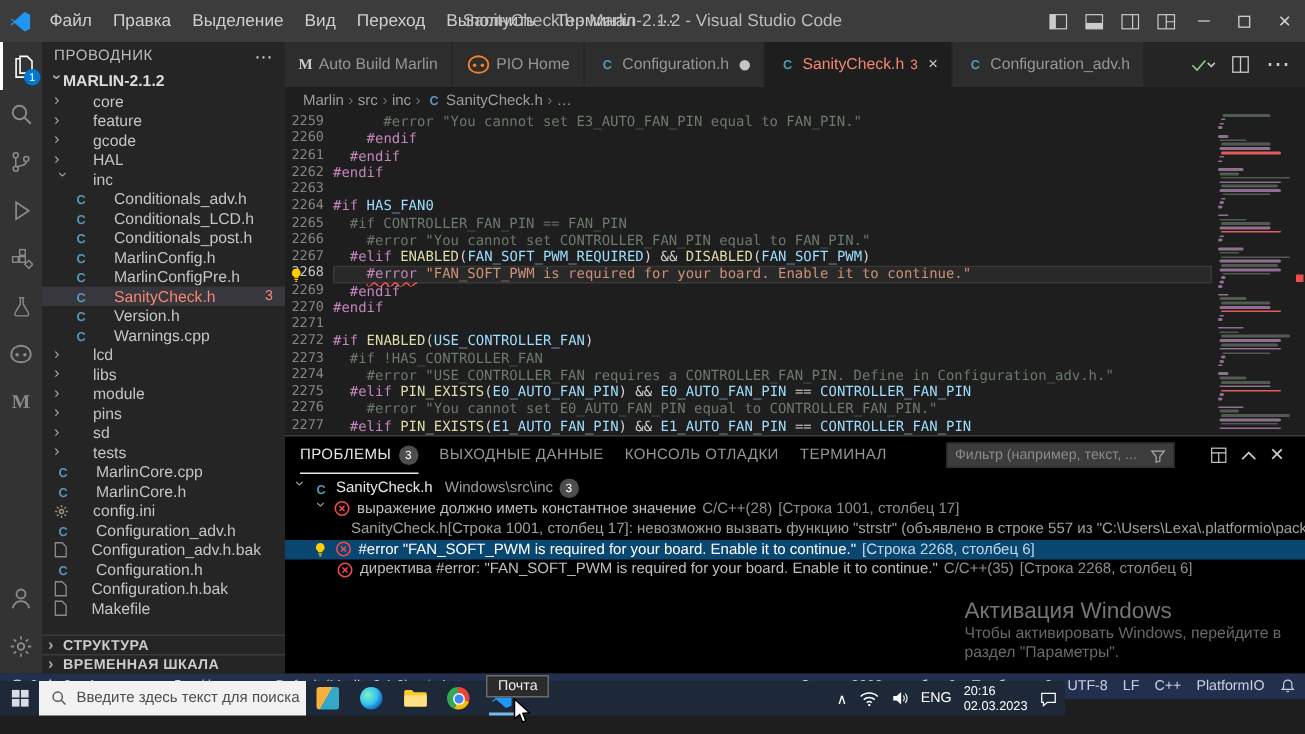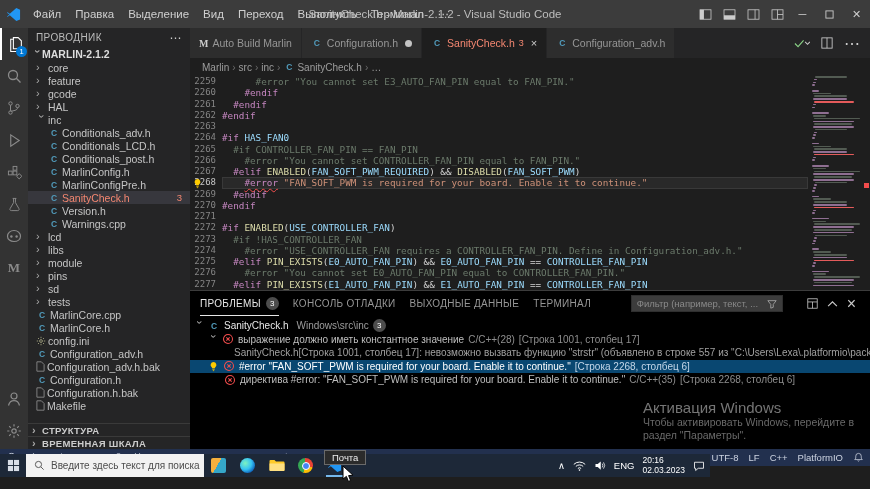"PIO Home" div.tab { html: none -> <div> <span> <svg> <path></path> <circle></circle> <circle></circle> </svg> </span> <span>PIO Home</span> </div> }
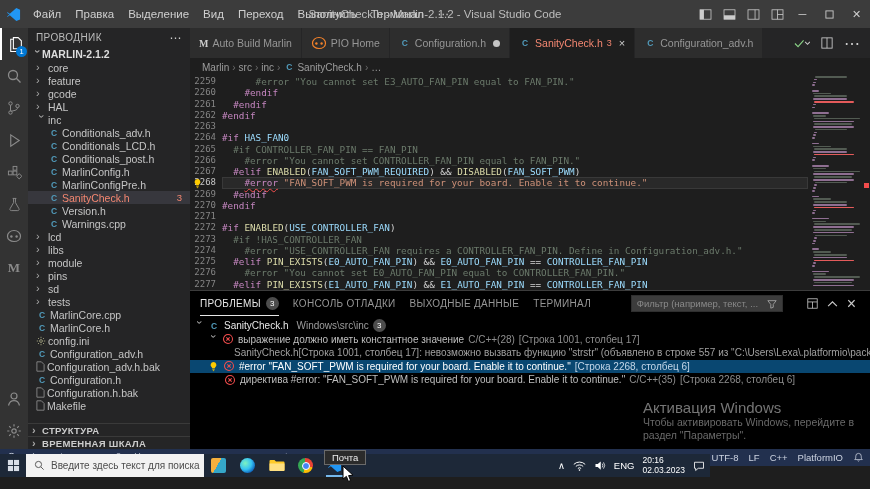"core" .tlabel { margin-left: 2px -> 16px }
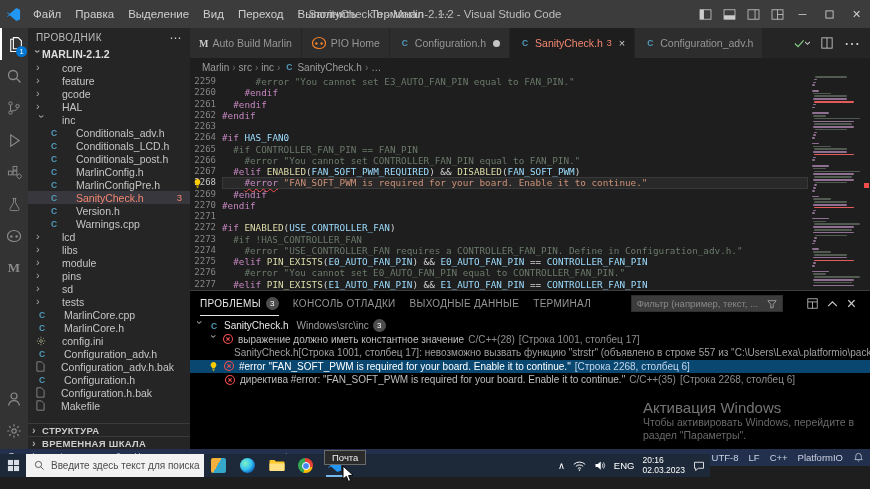"КОНСОЛЬ ОТЛАДКИ" span.ptab { order: before "ВЫХОДНЫЕ ДАННЫЕ" -> after "ВЫХОДНЫЕ ДАННЫЕ" }
